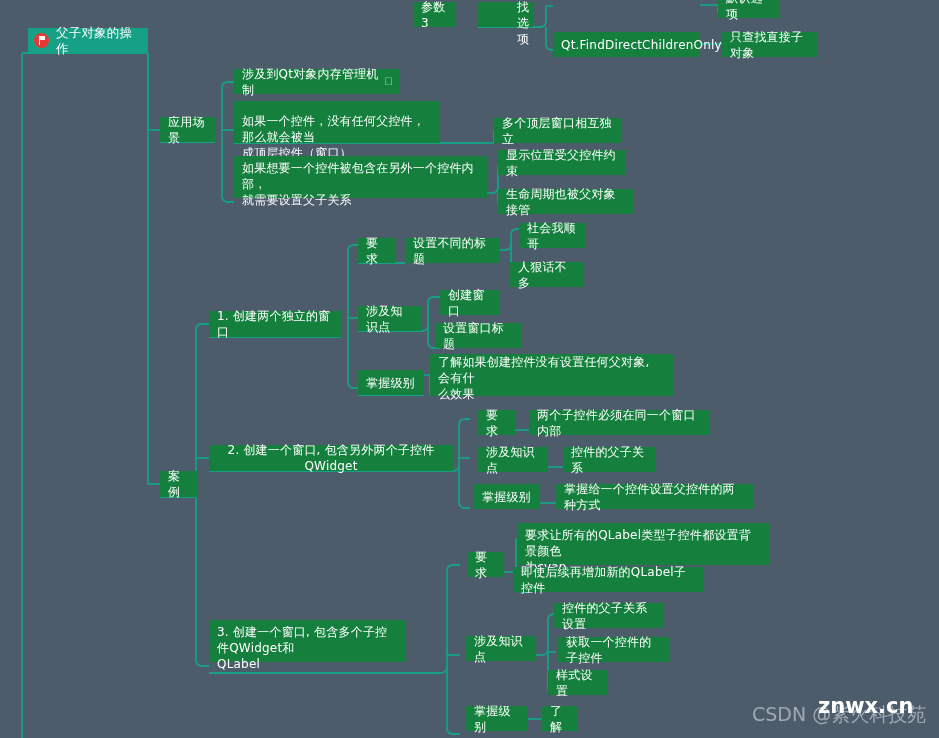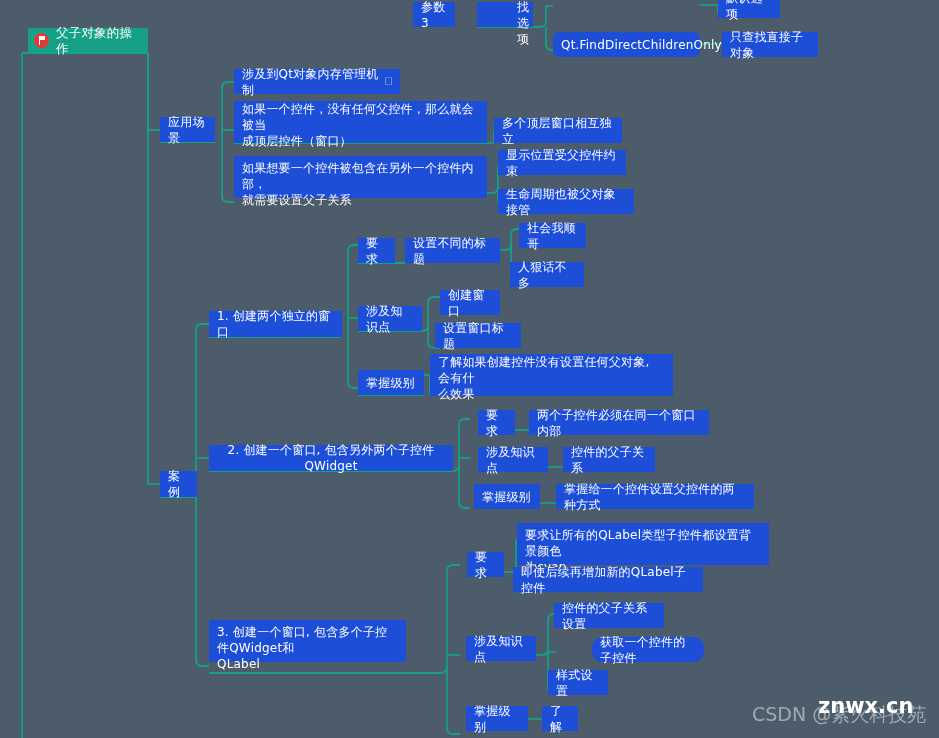"参数3" .node { background: #1d4ed8 -> #15803d }
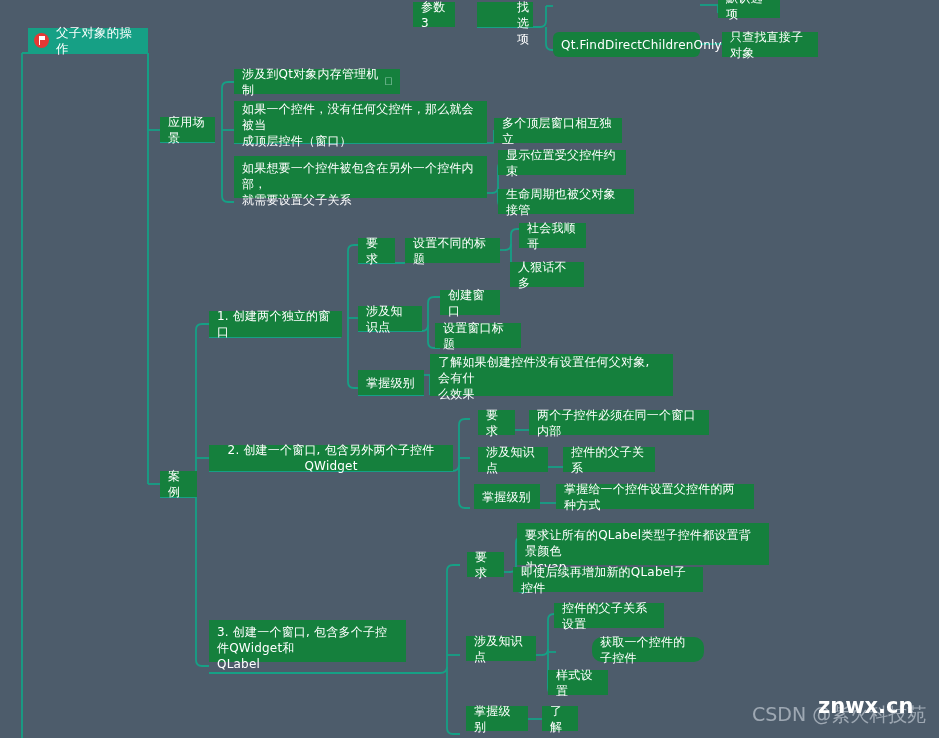"Qt.FindDirectChildrenOnly" div.node { border-radius: 6px -> none }
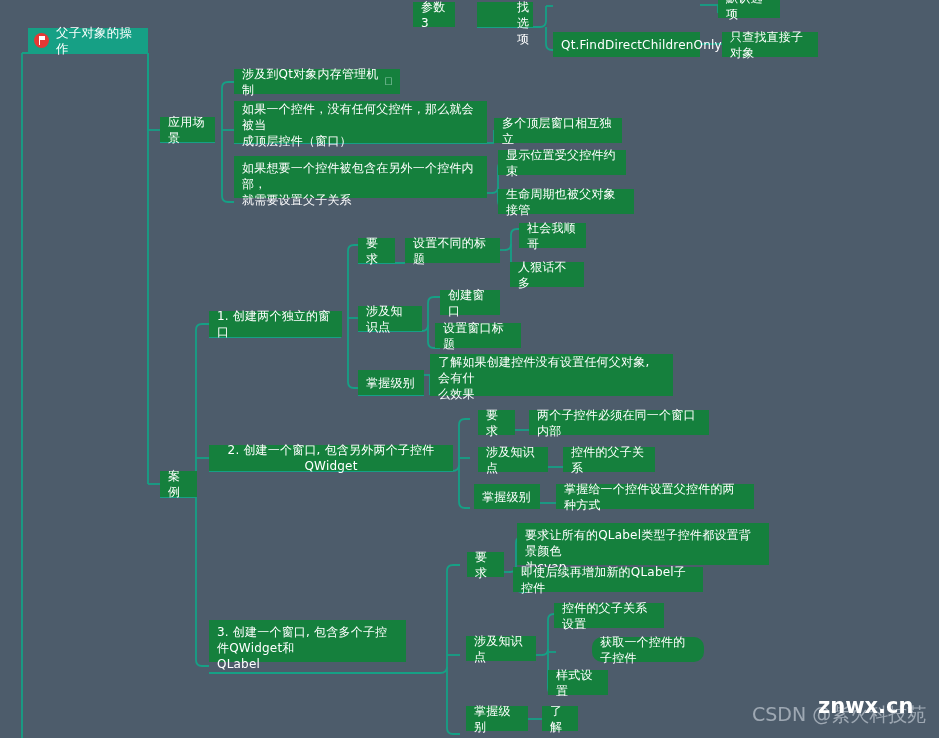"如果一个控件，没有任何父控件，那么就会被当" div.node { padding-top: 0 -> 12px; width: 253px -> 206px }
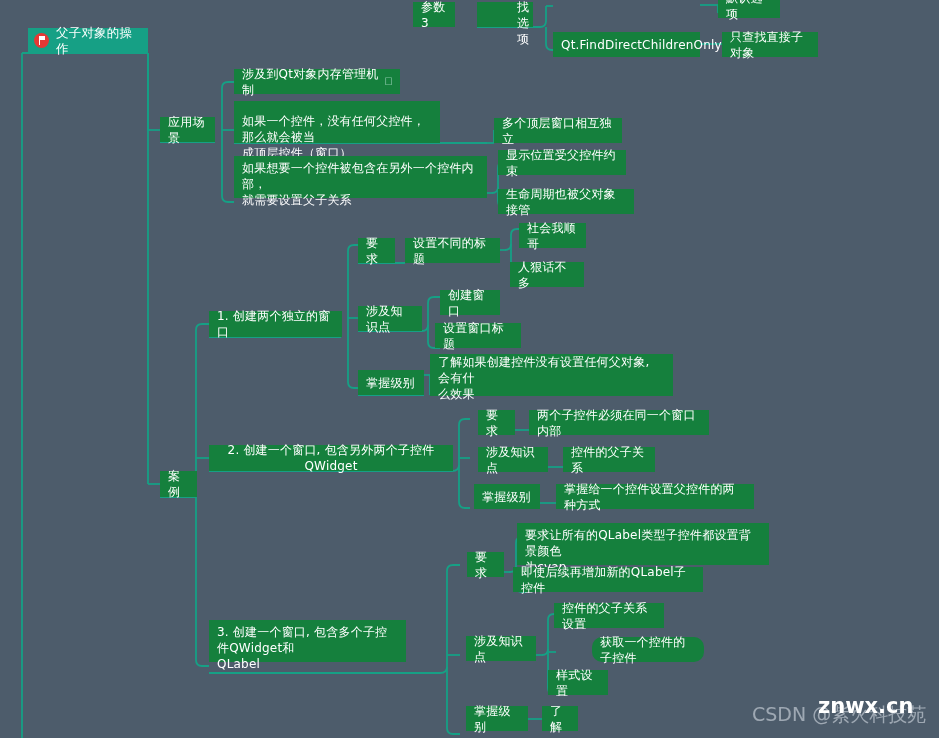"获取一个控件的子控件" div.node { border-radius: 10px -> none; left: 592px -> 558px }
